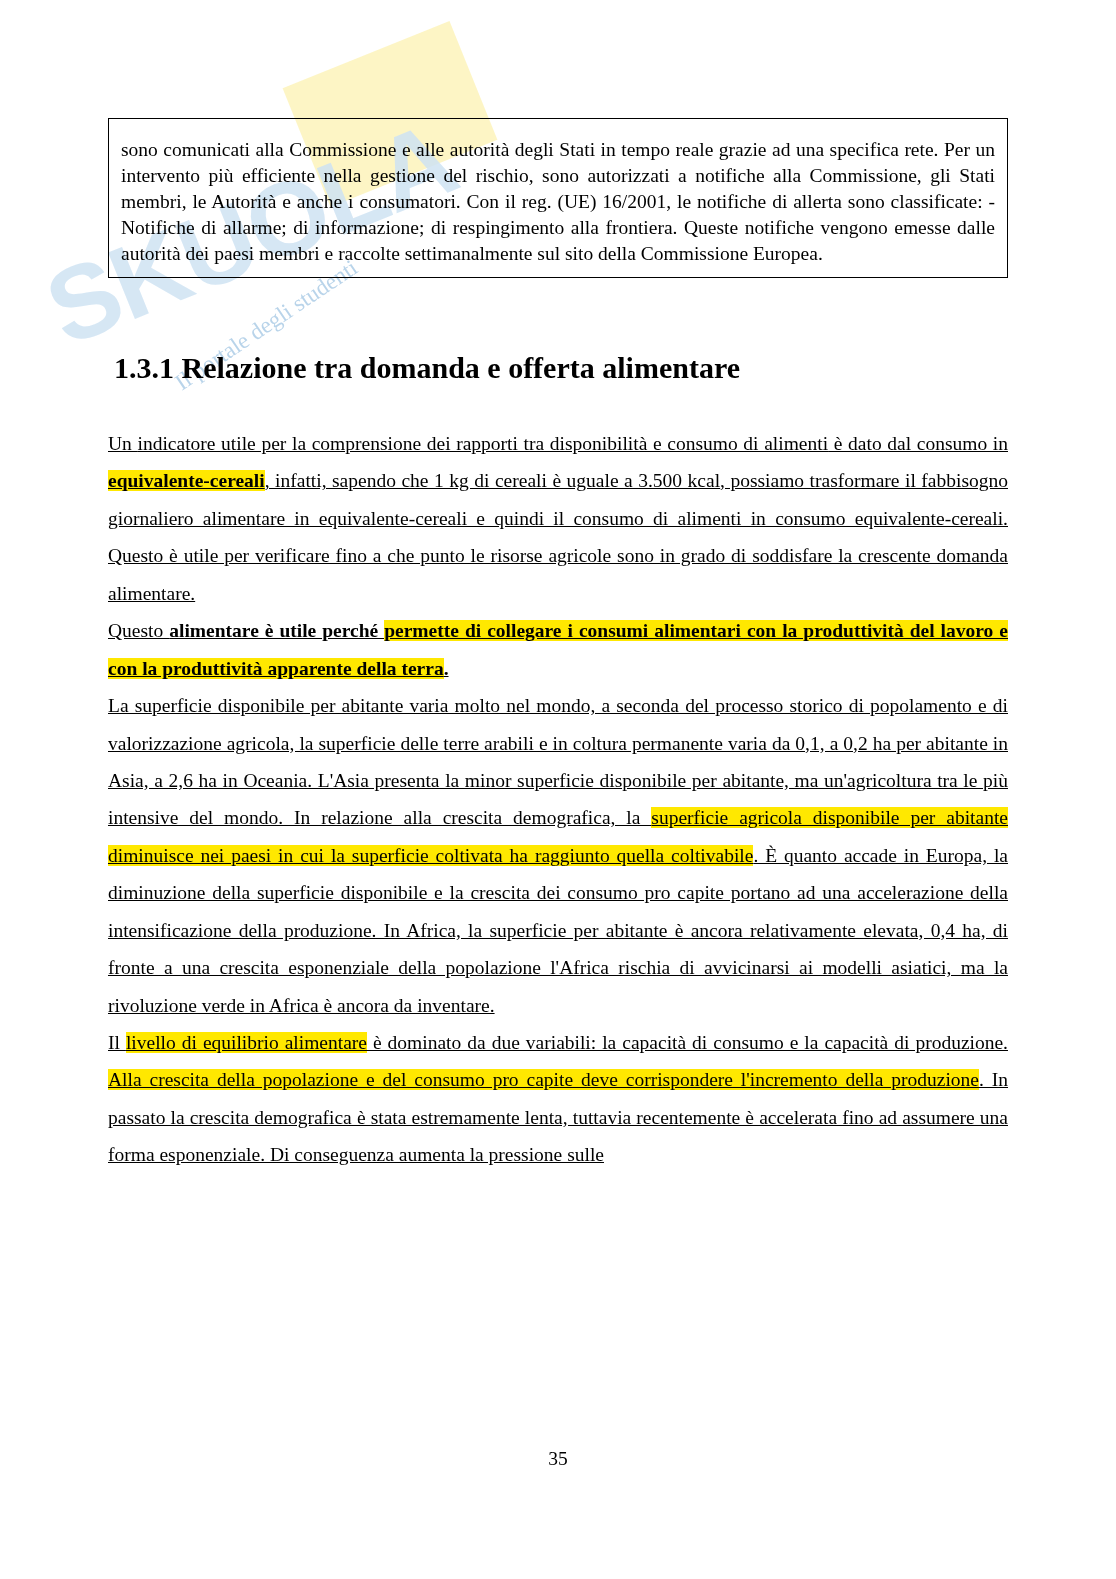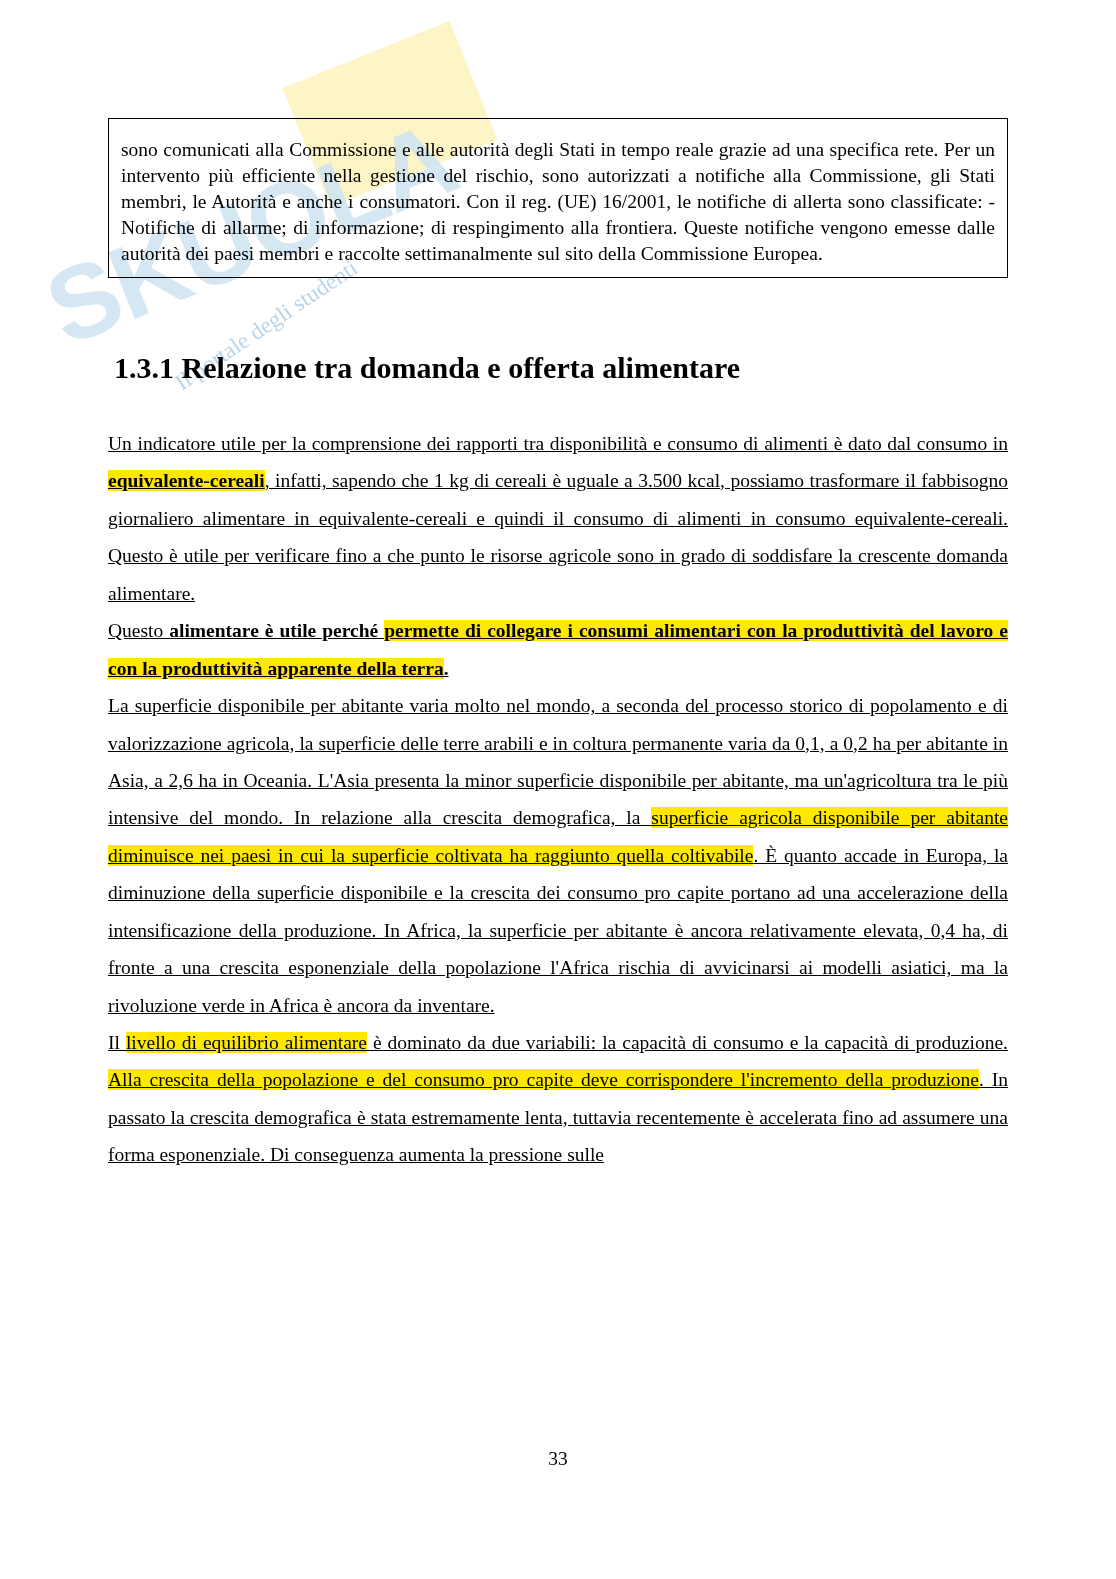"33" div.pagenum { text: 33 -> 35 }
